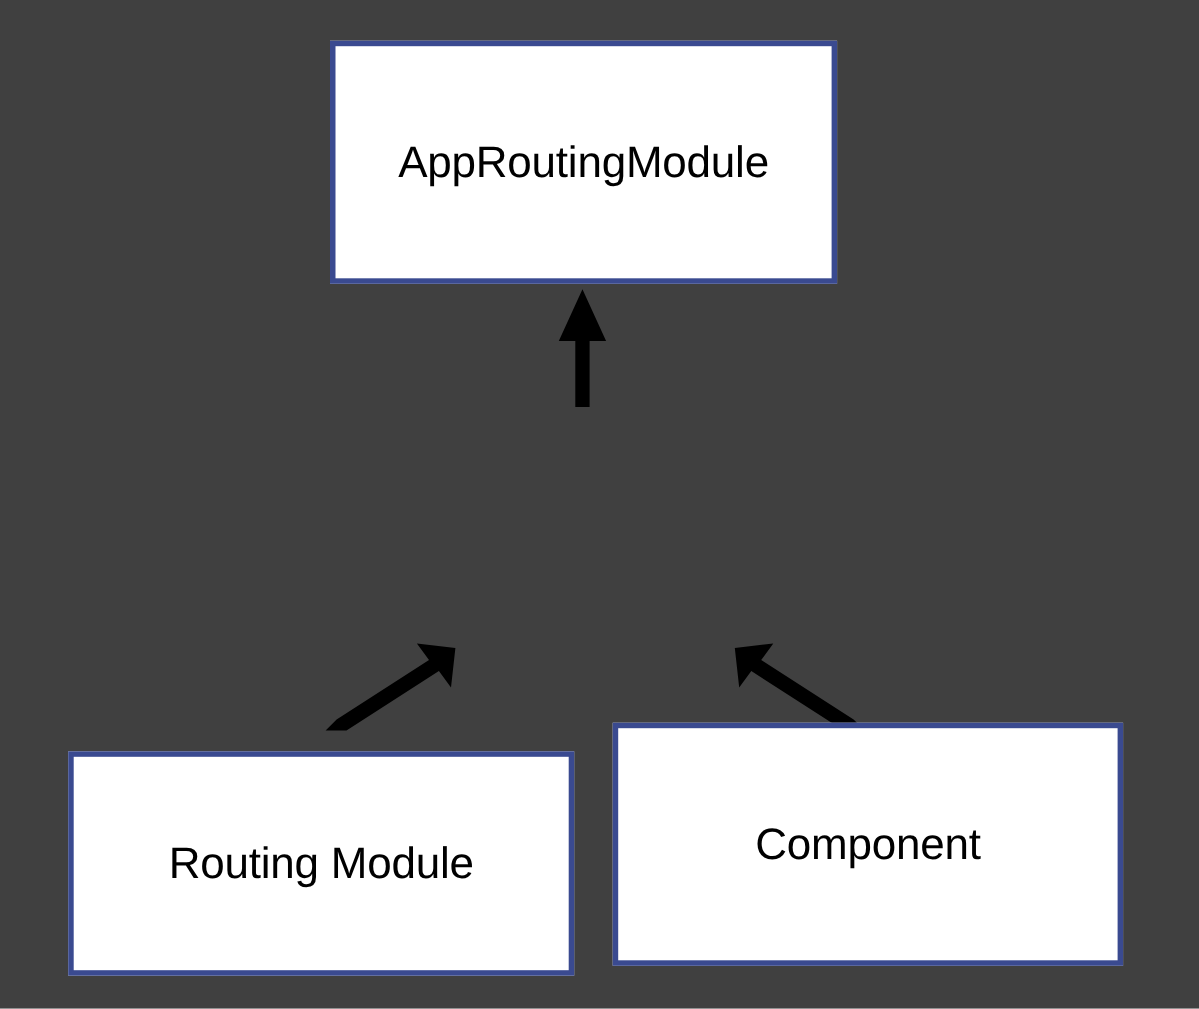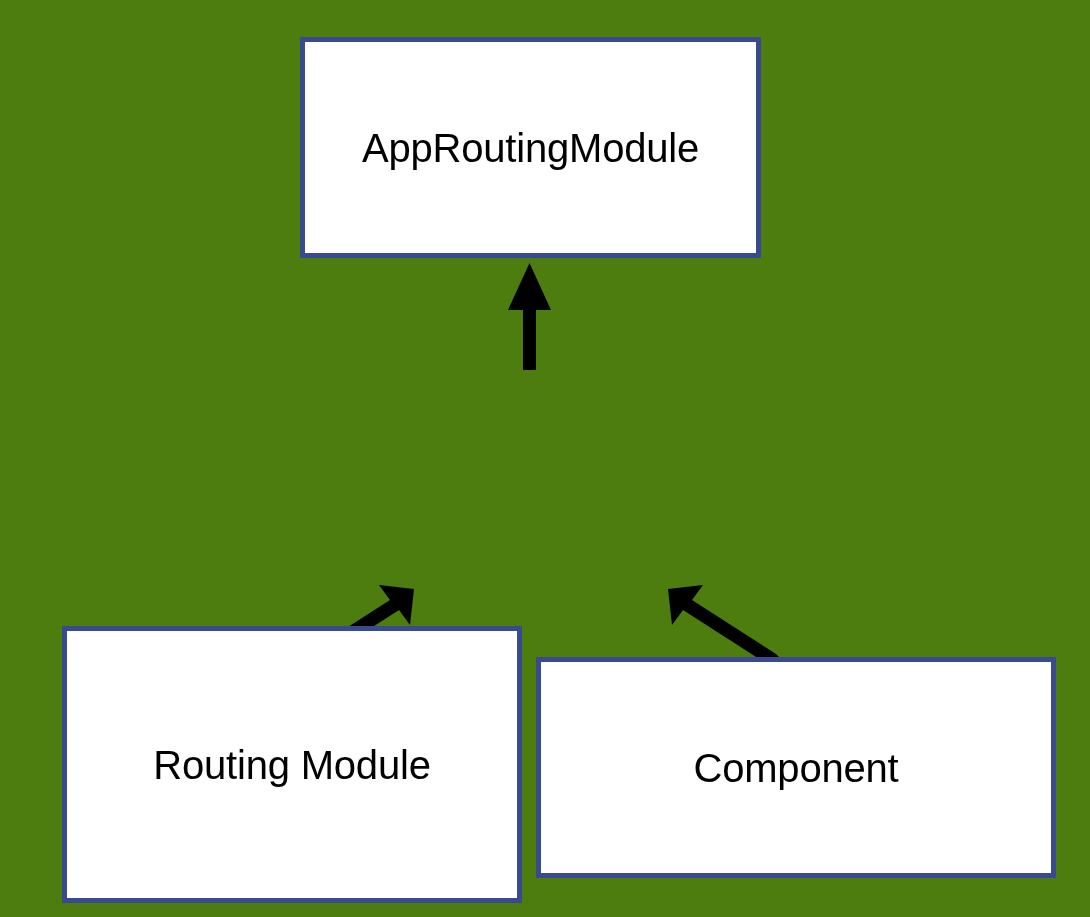"AppRoutingModule" div { background: #4d7c0f -> #404040 }
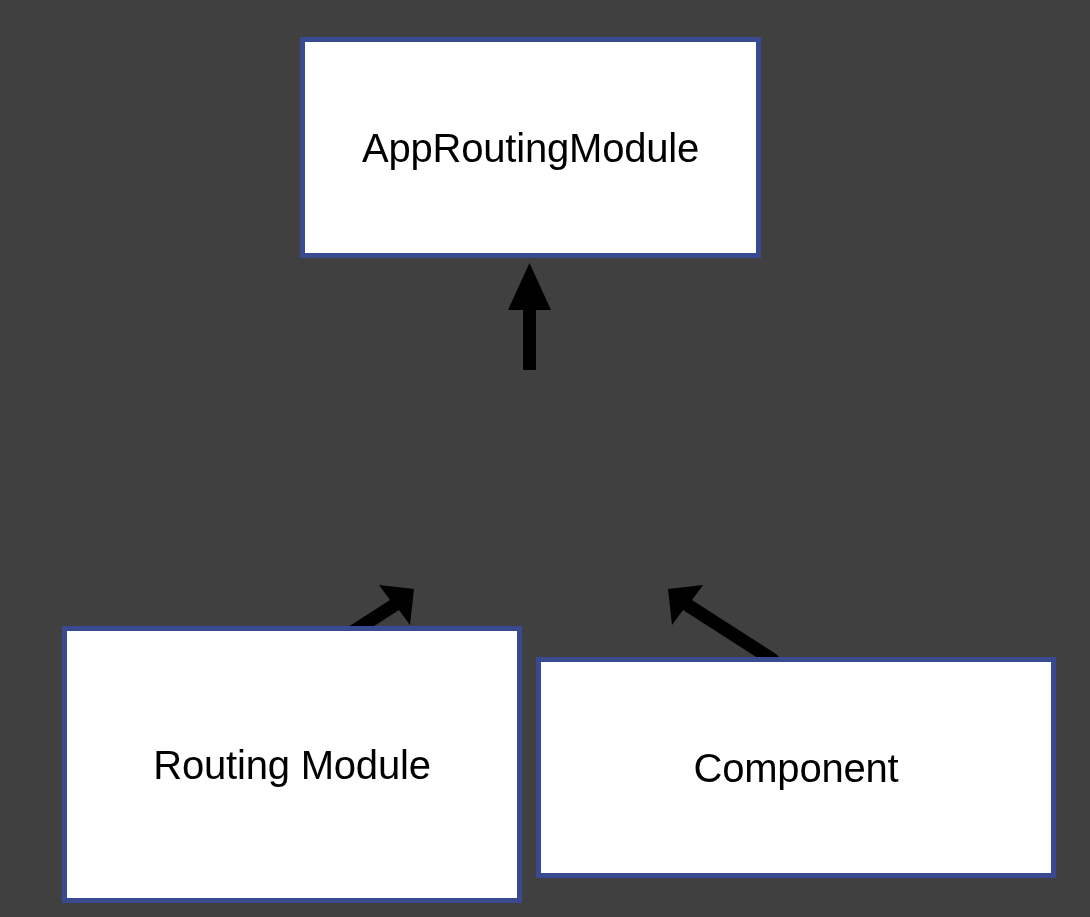"Routing Module" div.node-box { height: 277px -> 204px; top: 626px -> 683px }
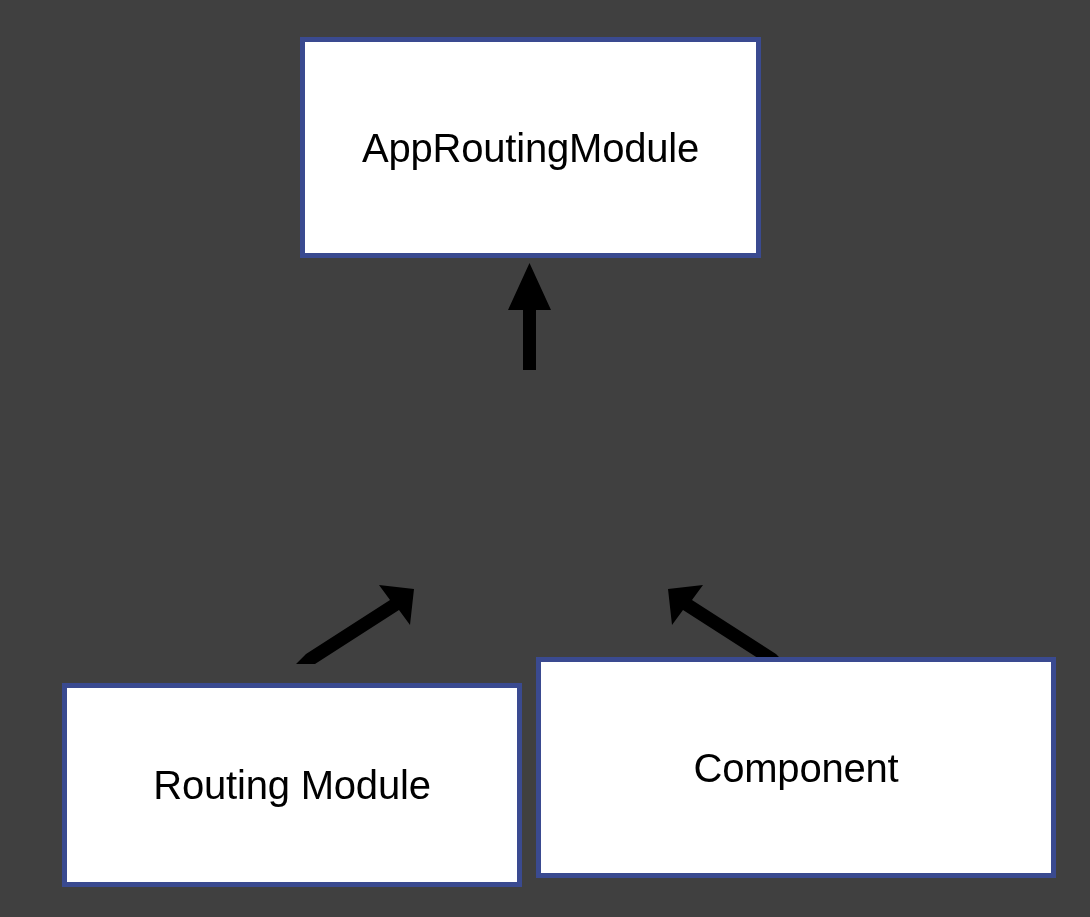"Component" div.node-box { left: 536px -> 557px; width: 520px -> 464px }
